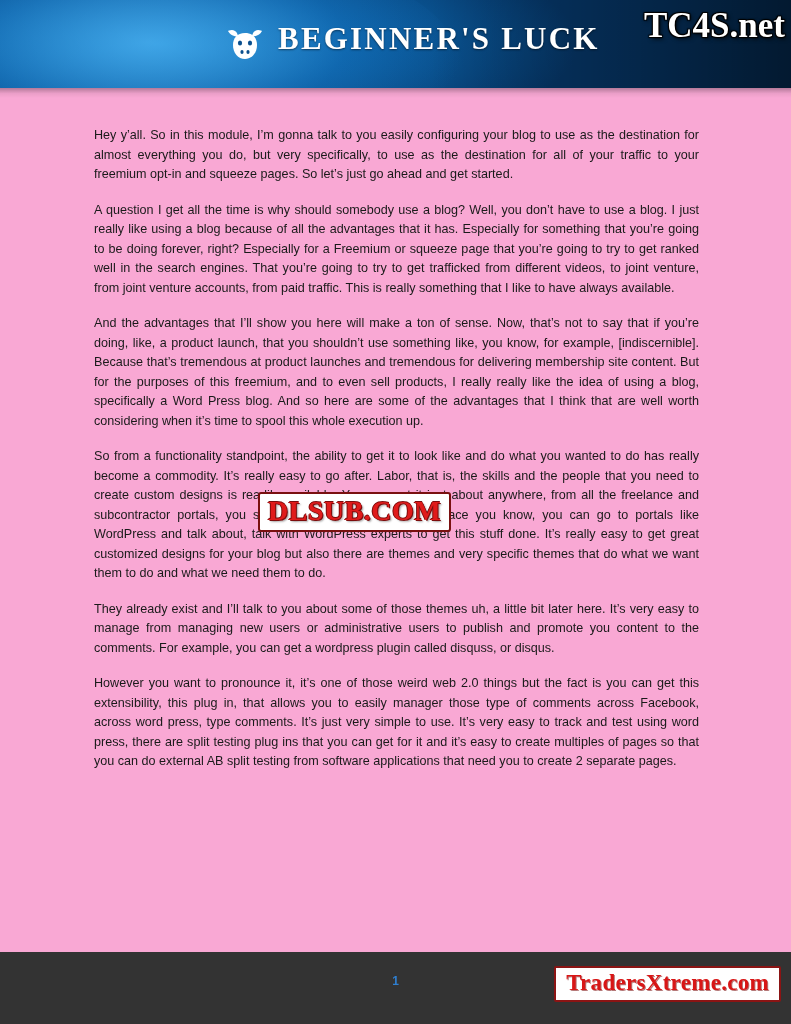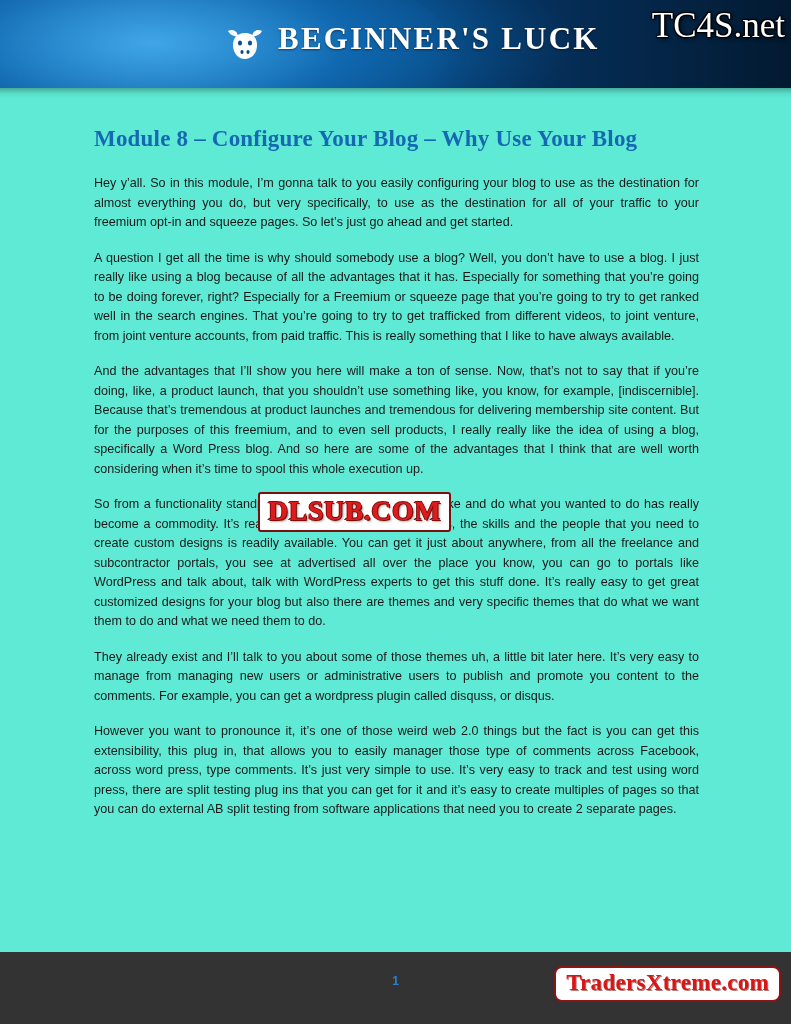"BEGINNER'S LUCK" .page { background: #5eead4 -> #f9a8d4 }
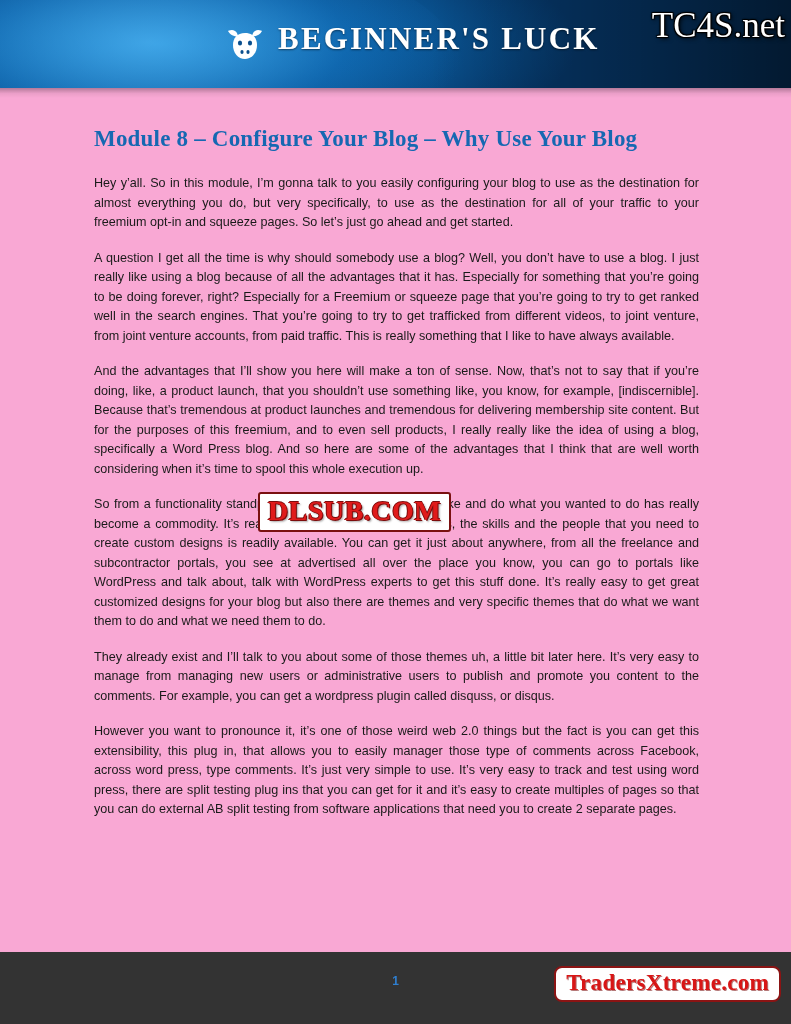"TC4S.net" .site-tag { font-weight: 400 -> 700 }
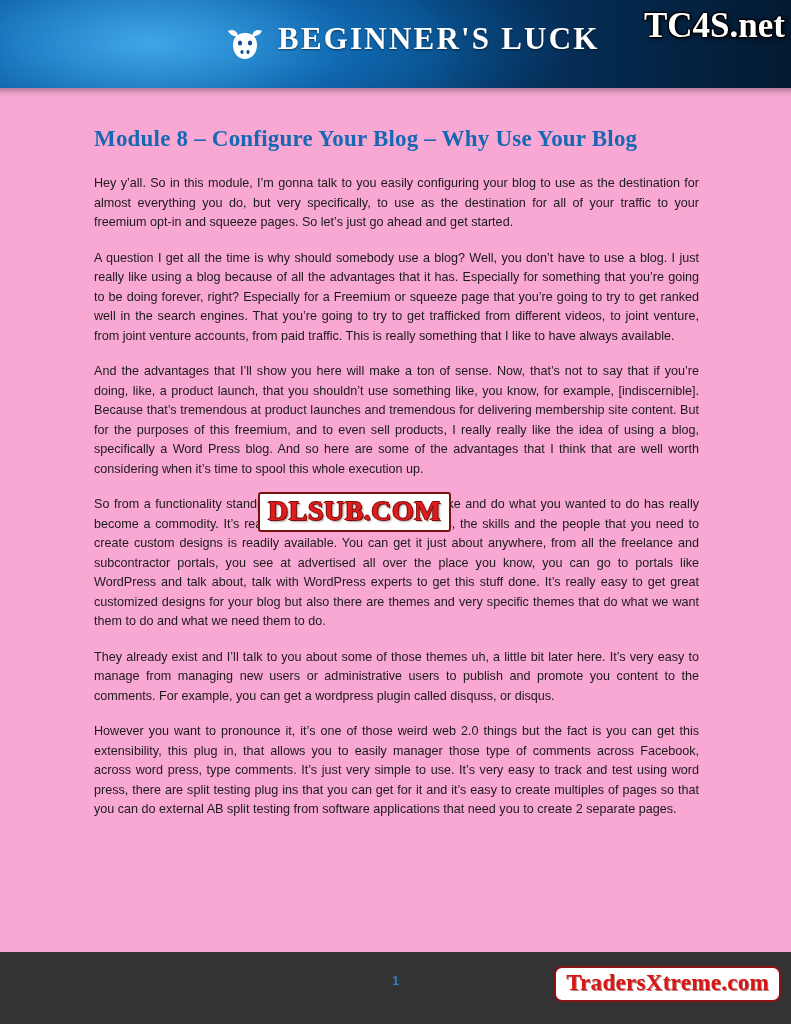"Module 8 – Configure Your" h1.doc-title { html: <h1>Module 8 – Configure Your Blog – Why Use Your Blog</h1> -> none }
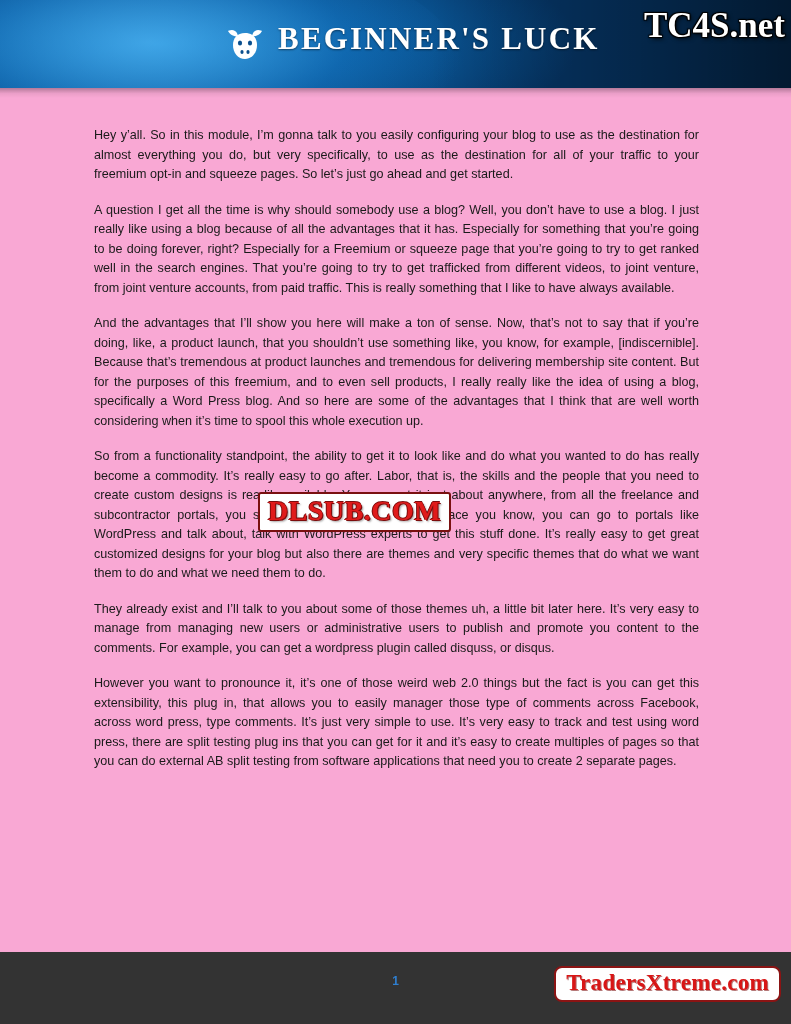"TradersXtreme.com" .footer-badge { border-radius: 8px -> 2px }
